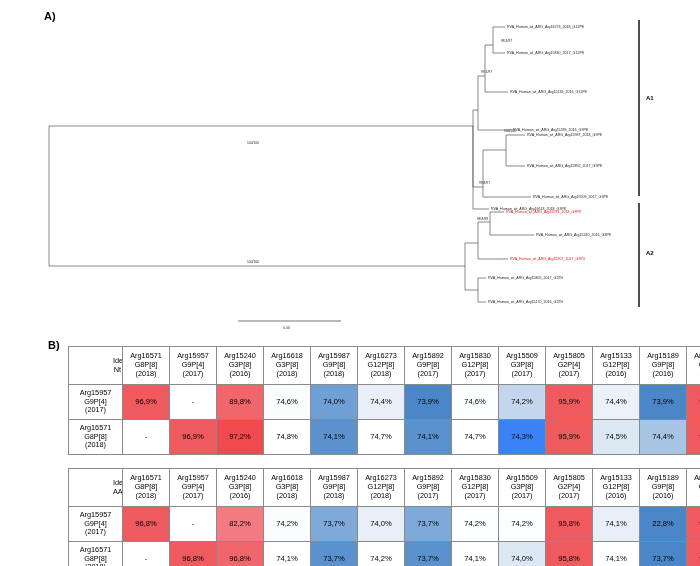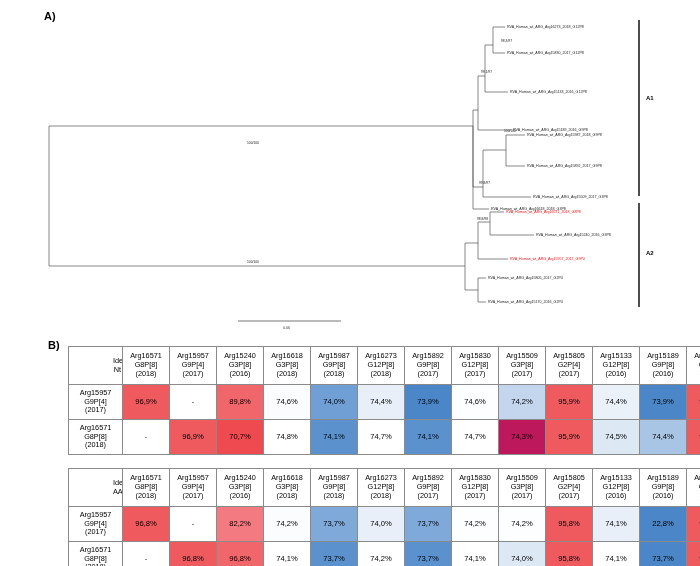"70,7%" td.val { text: 70,7% -> 97,2% }
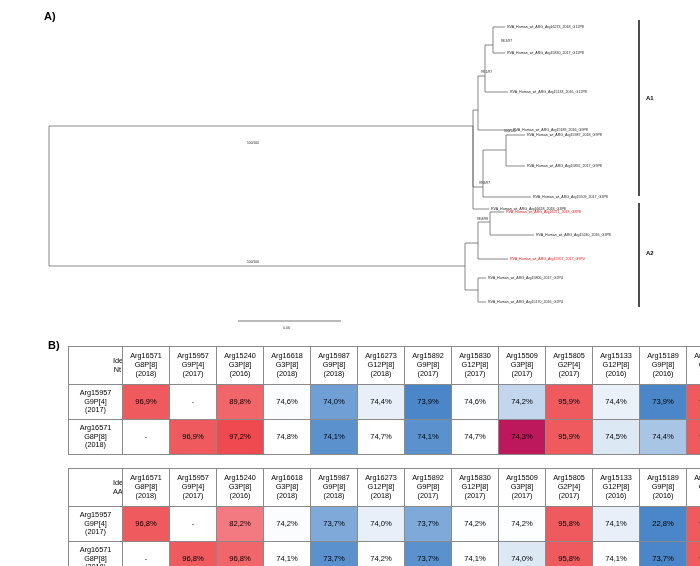"74,3%" td.val { background: #be185d -> #3b82f6 }
